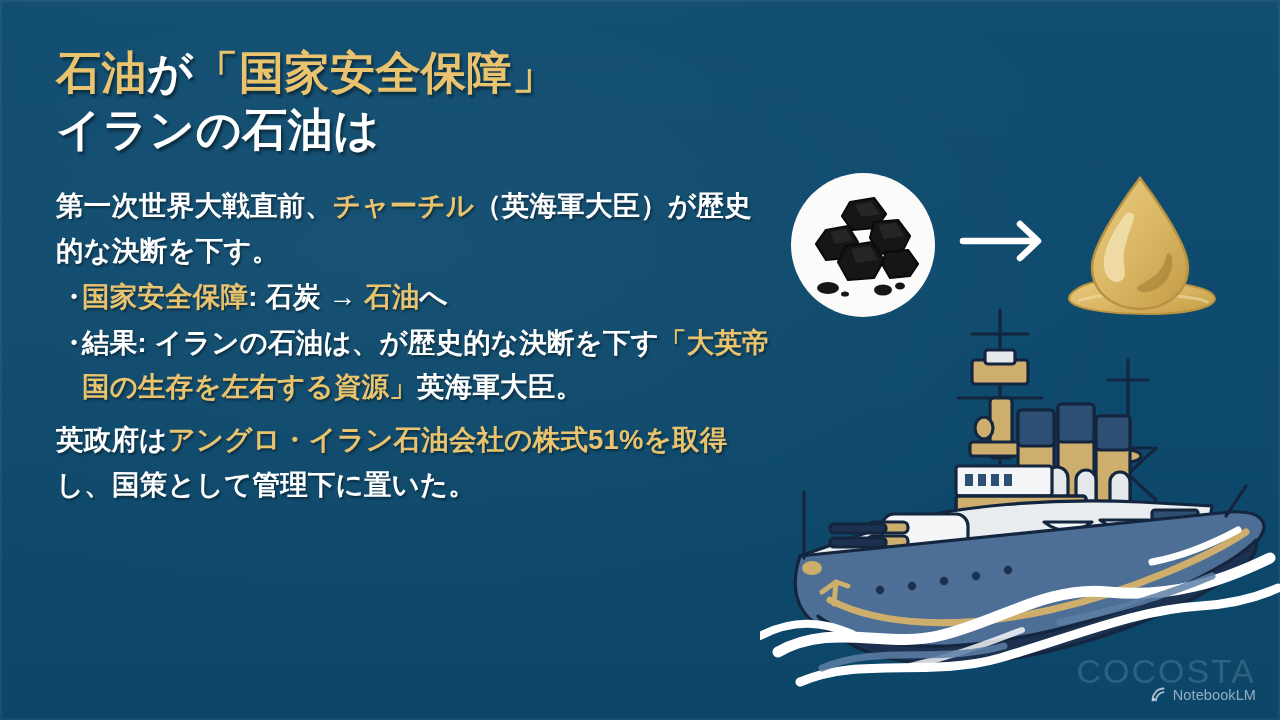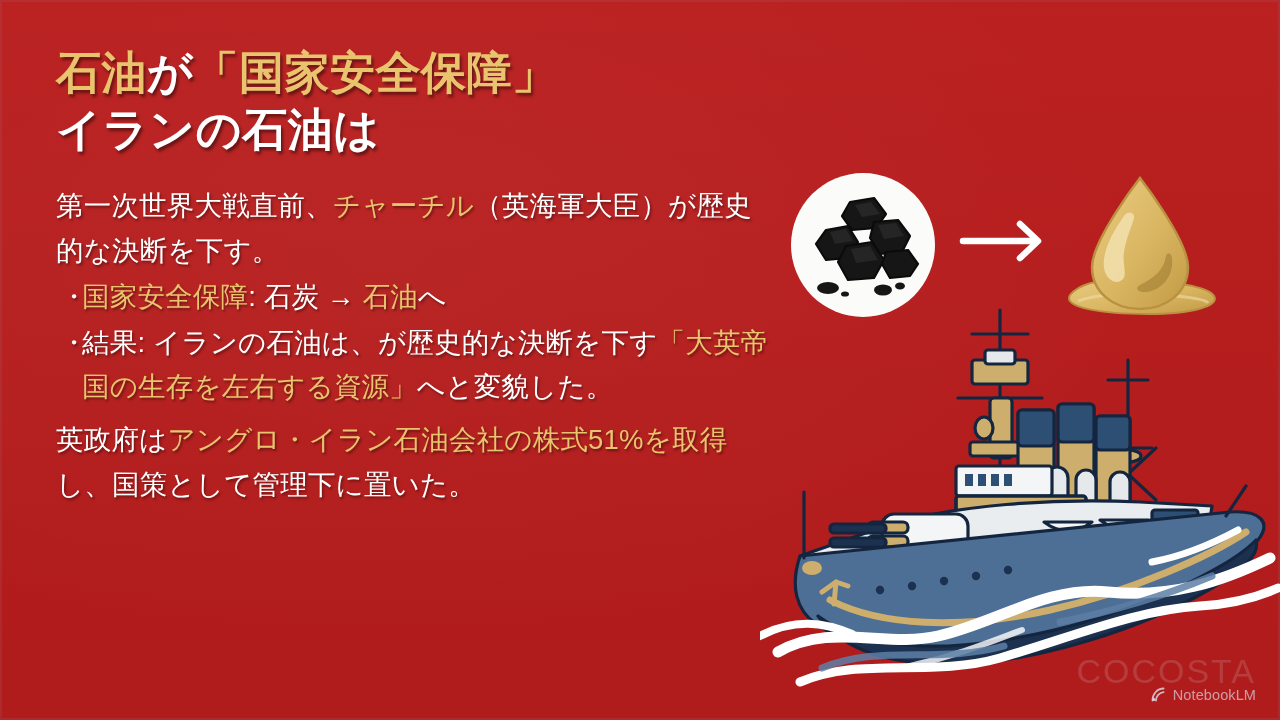"石油が「国家安全保障」" #slide { background: #b91c1c -> #0c4a6e }
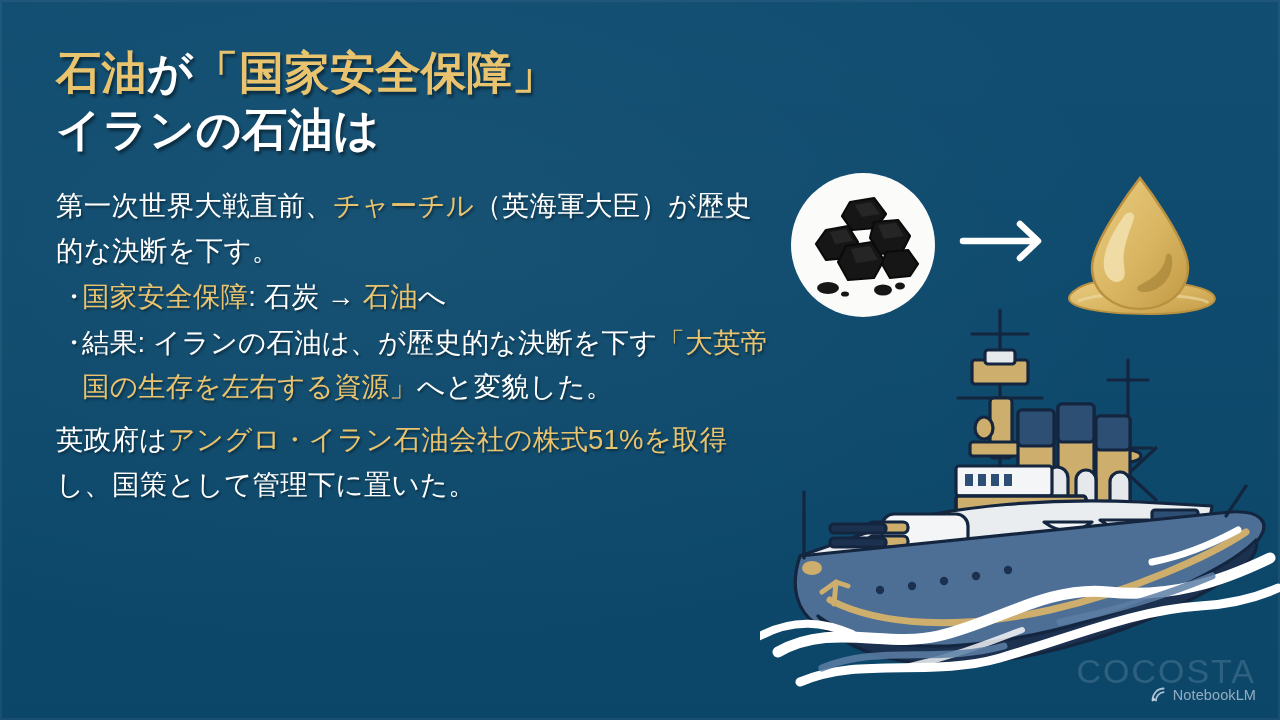"第一次世界大戦直前、チャーチル（英海軍大臣）が歴史的な決断を下す。" .body-block { font-weight: 400 -> 700 }
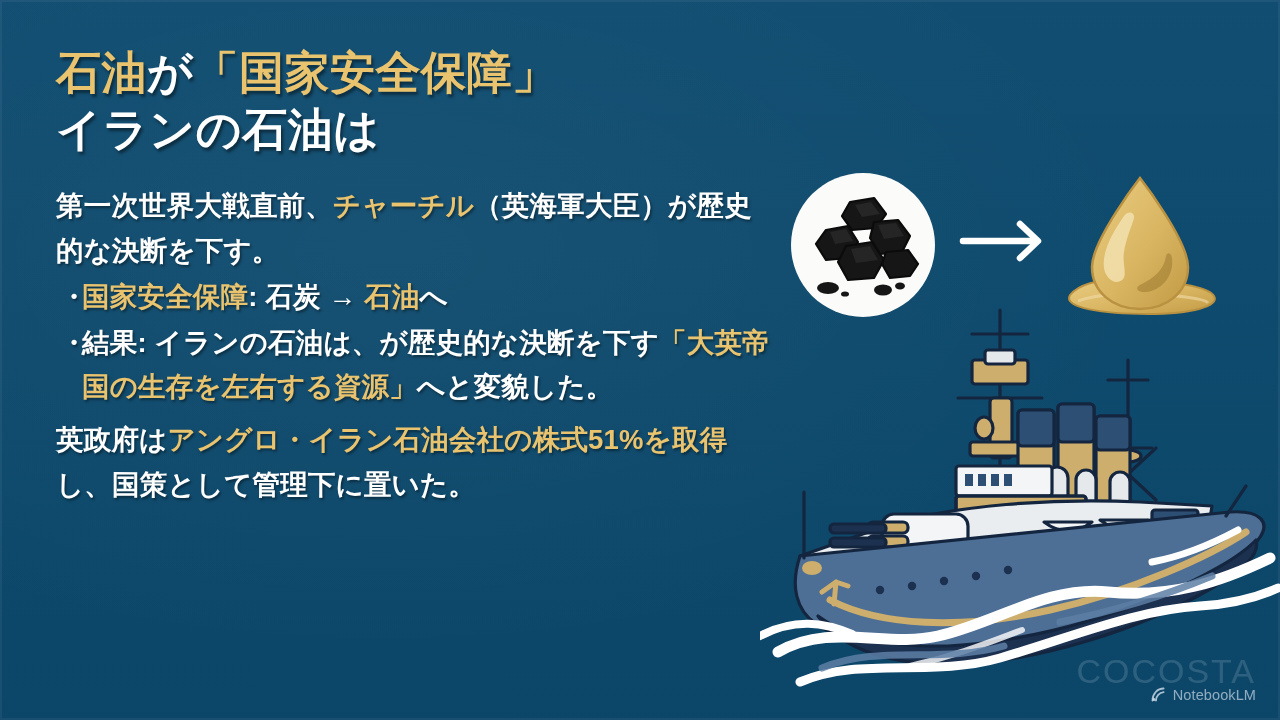"へと変貌した。" span { text: へと変貌した -> 英海軍大臣 }
